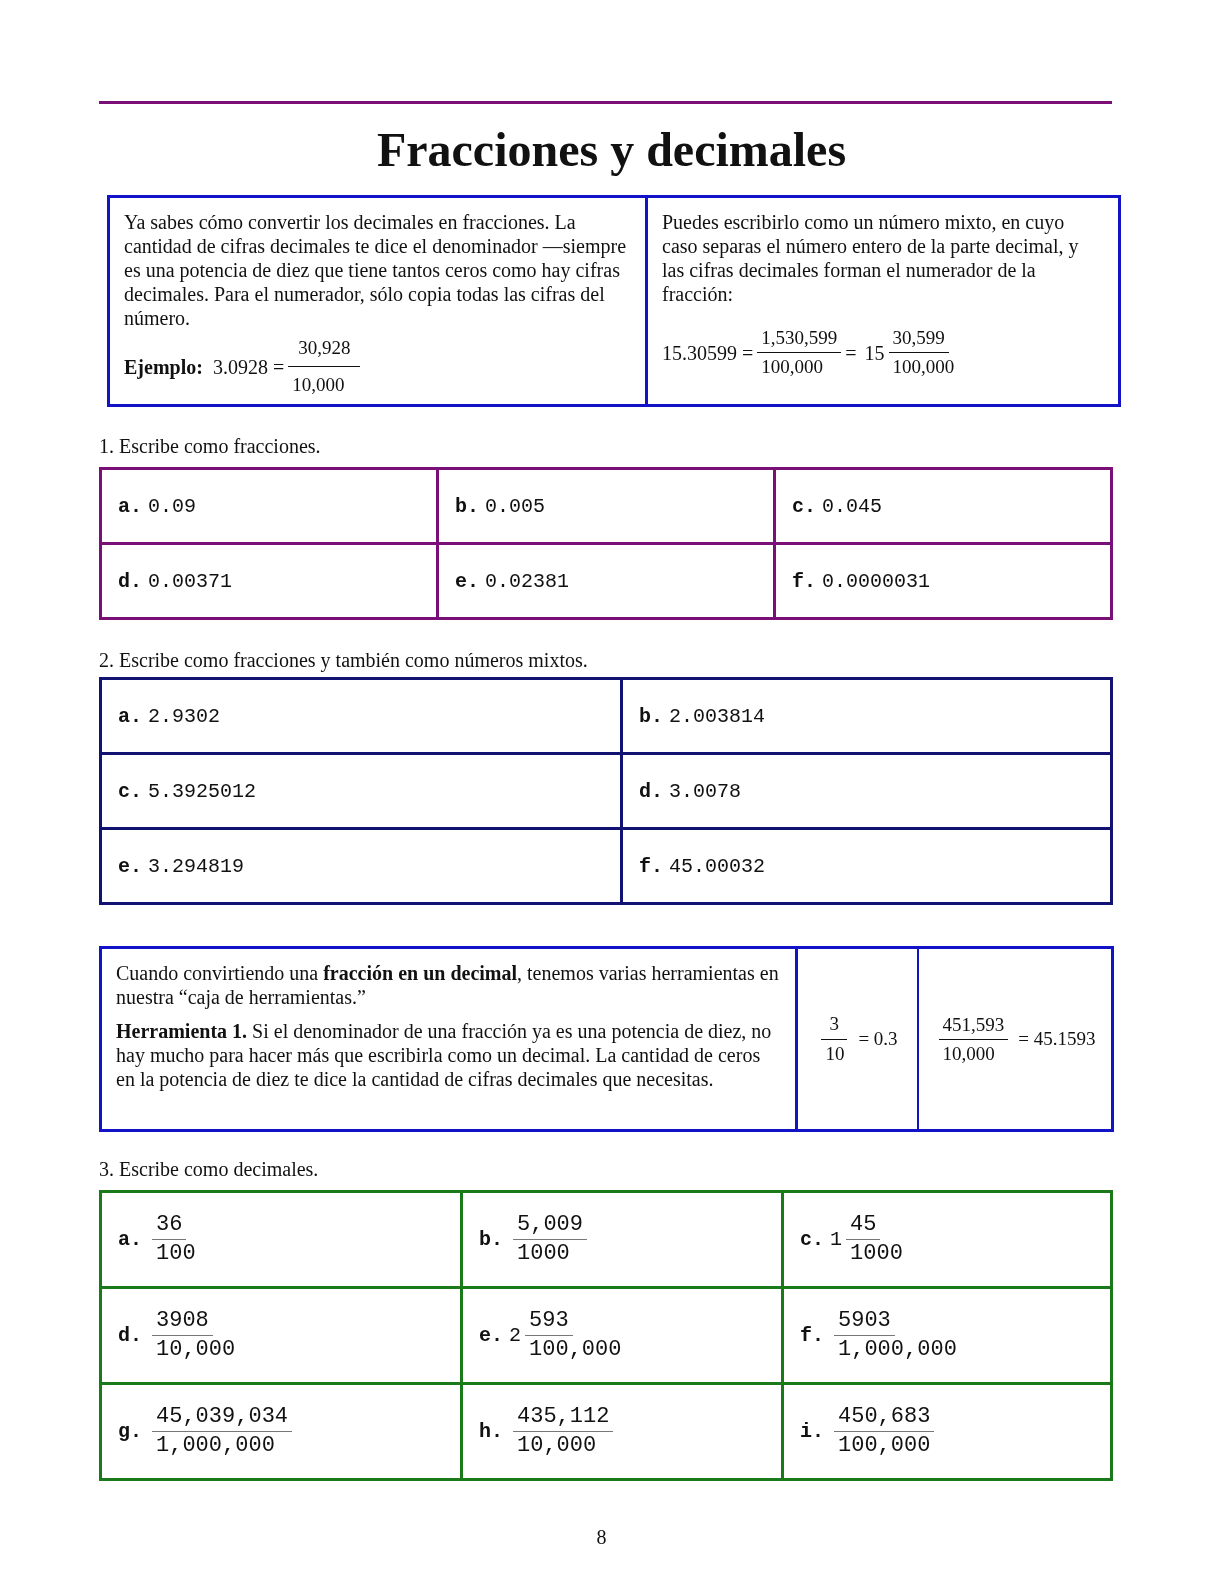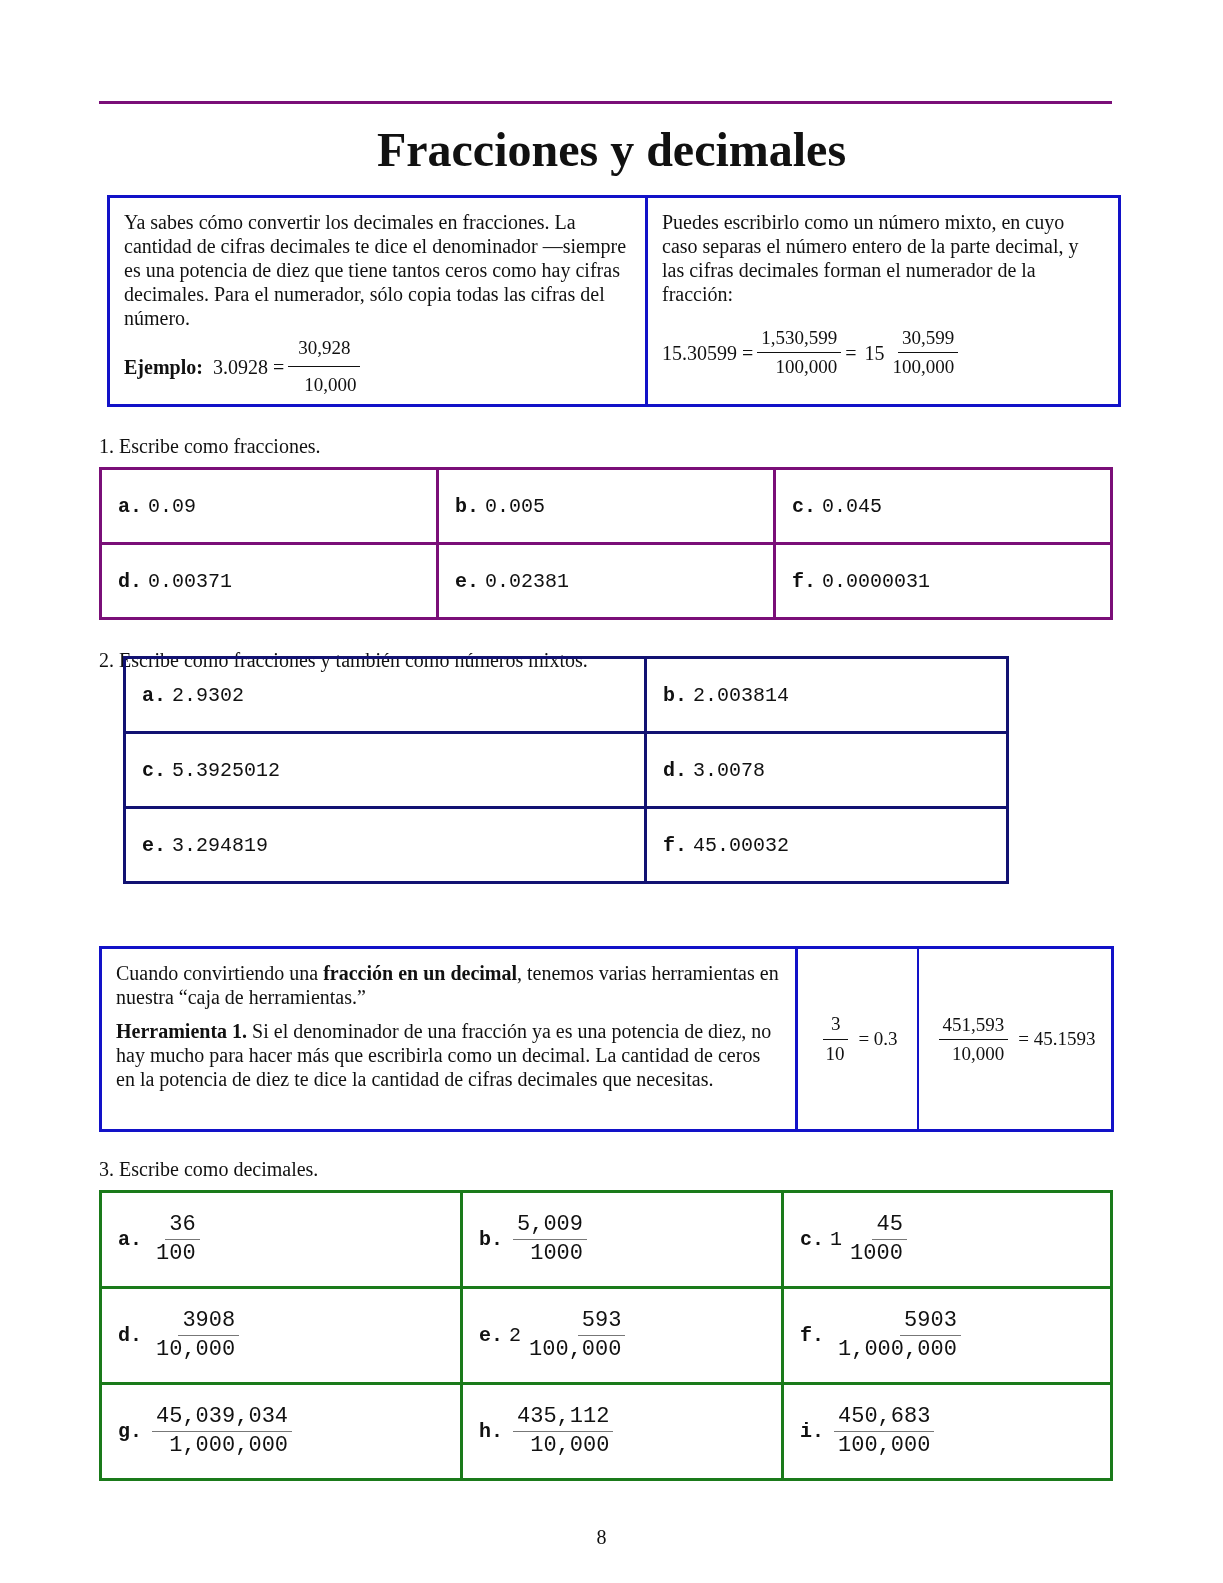"30,928" .frac { align-items: flex-end -> flex-start }
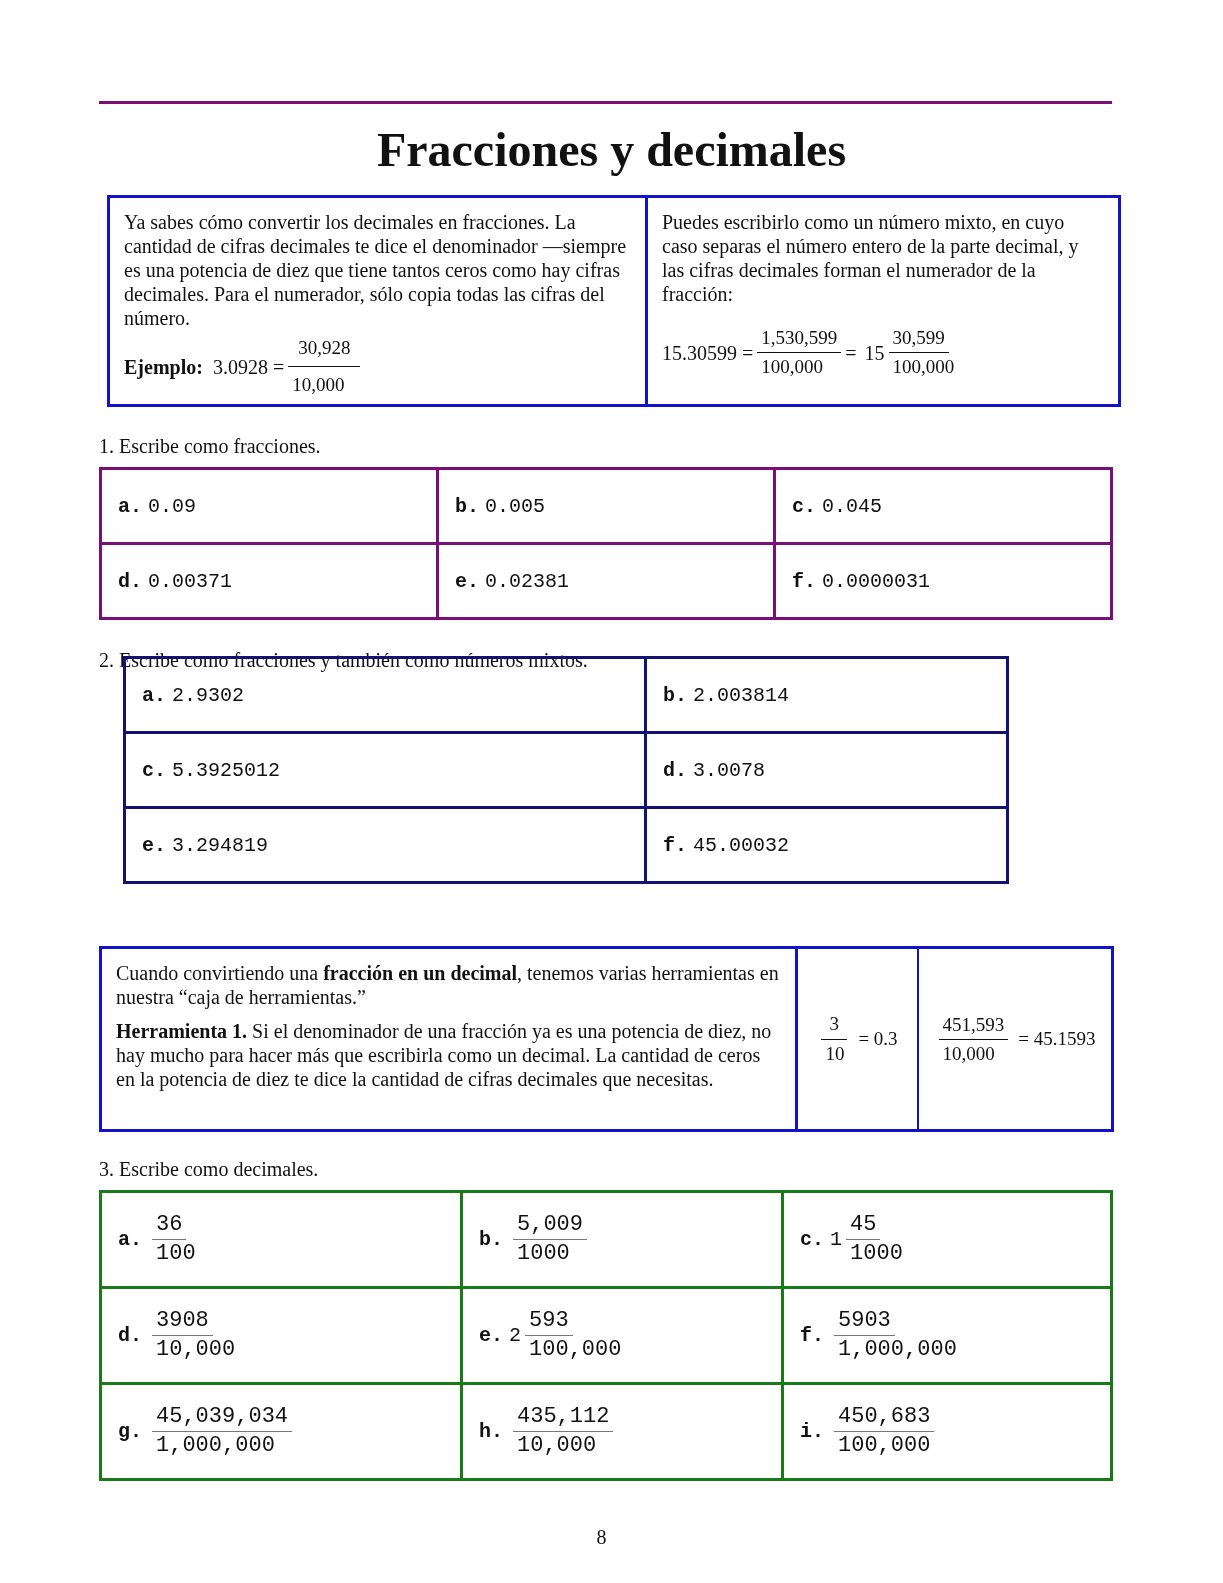"a. 2.9302" .t2 { margin-left: 24px -> none; top: 656px -> 677px; width: 886px -> 1014px }
